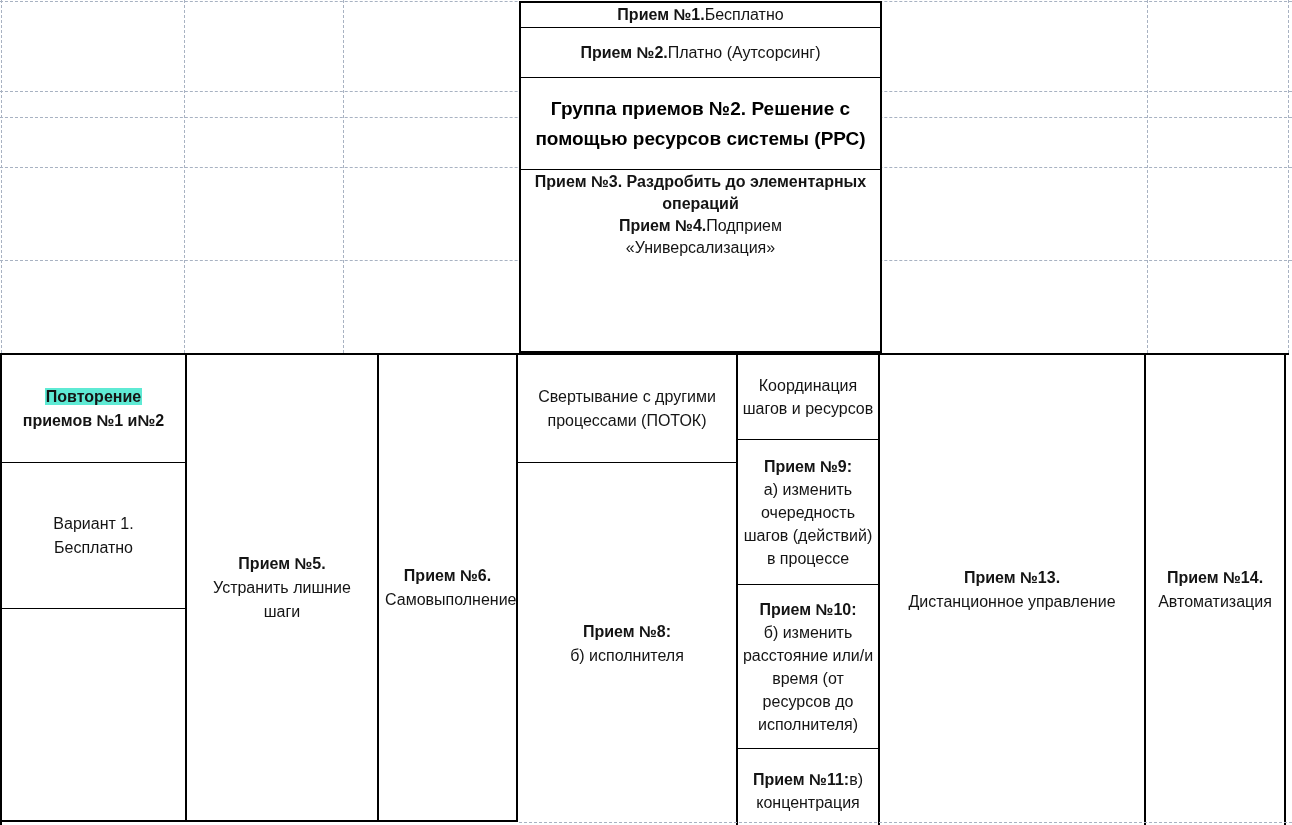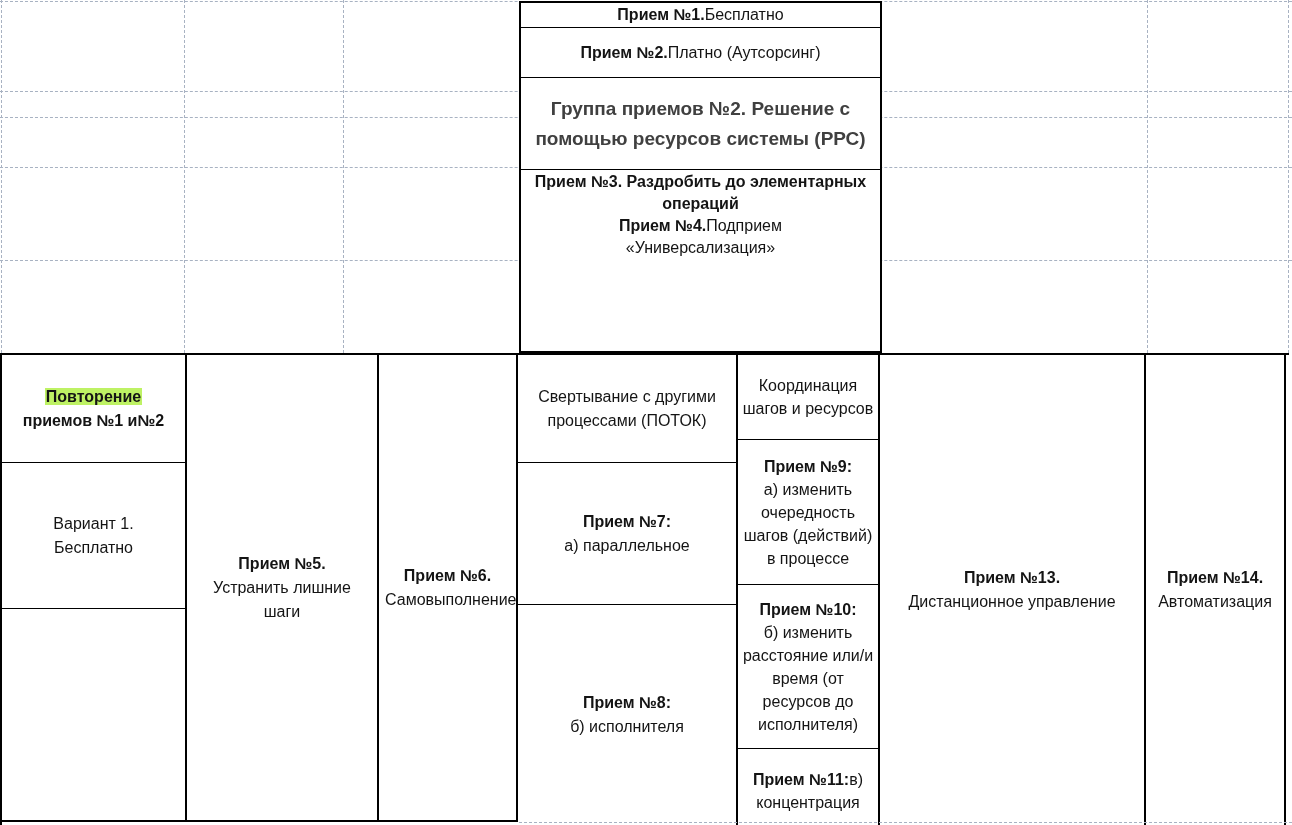"Группа приемов №2. Решение с" span.red-title { color: #404040 -> #000000 }
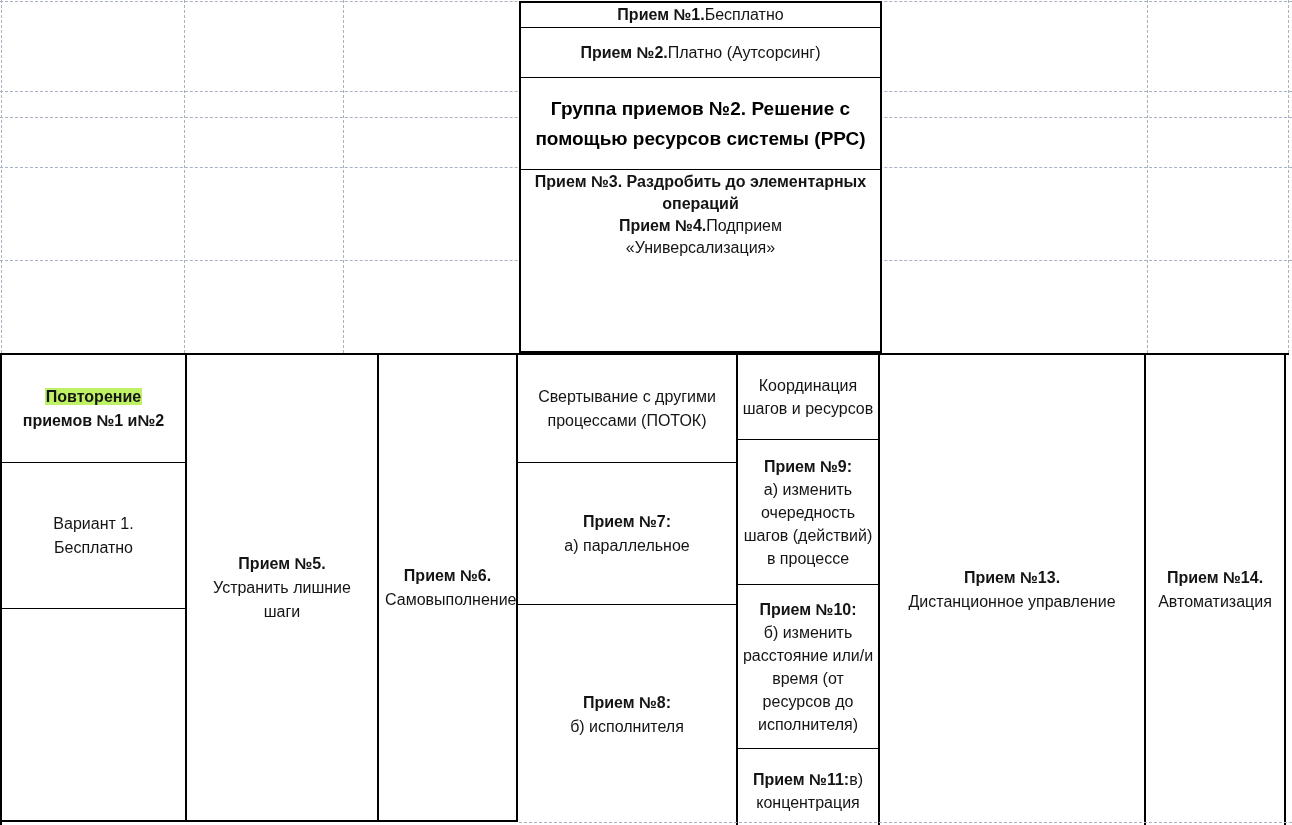"Повторение" .hl { background: #bef264 -> #5eead4 }
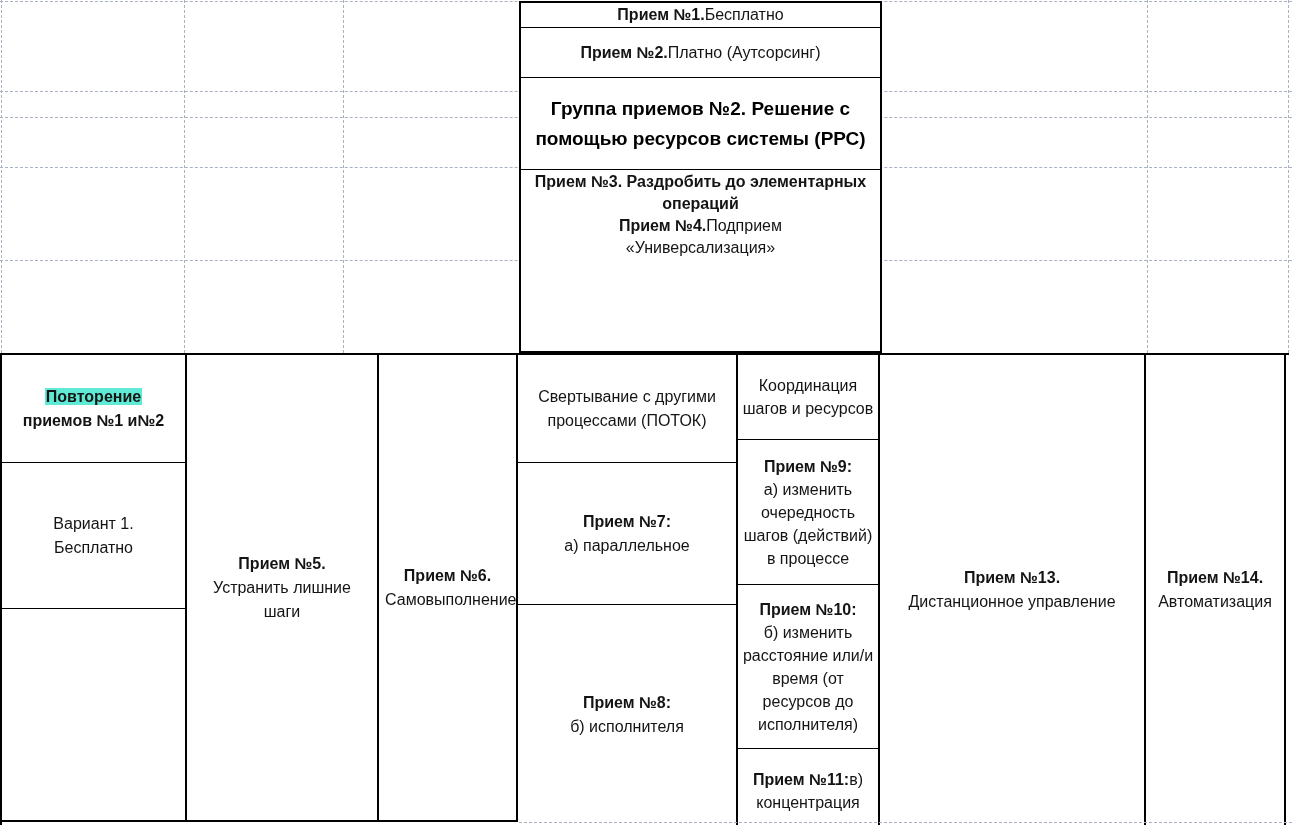"Прием №7:" div.cell { html: <div> <span>Прием №7:</span> <span>а) параллельное</span> </div> -> none }
